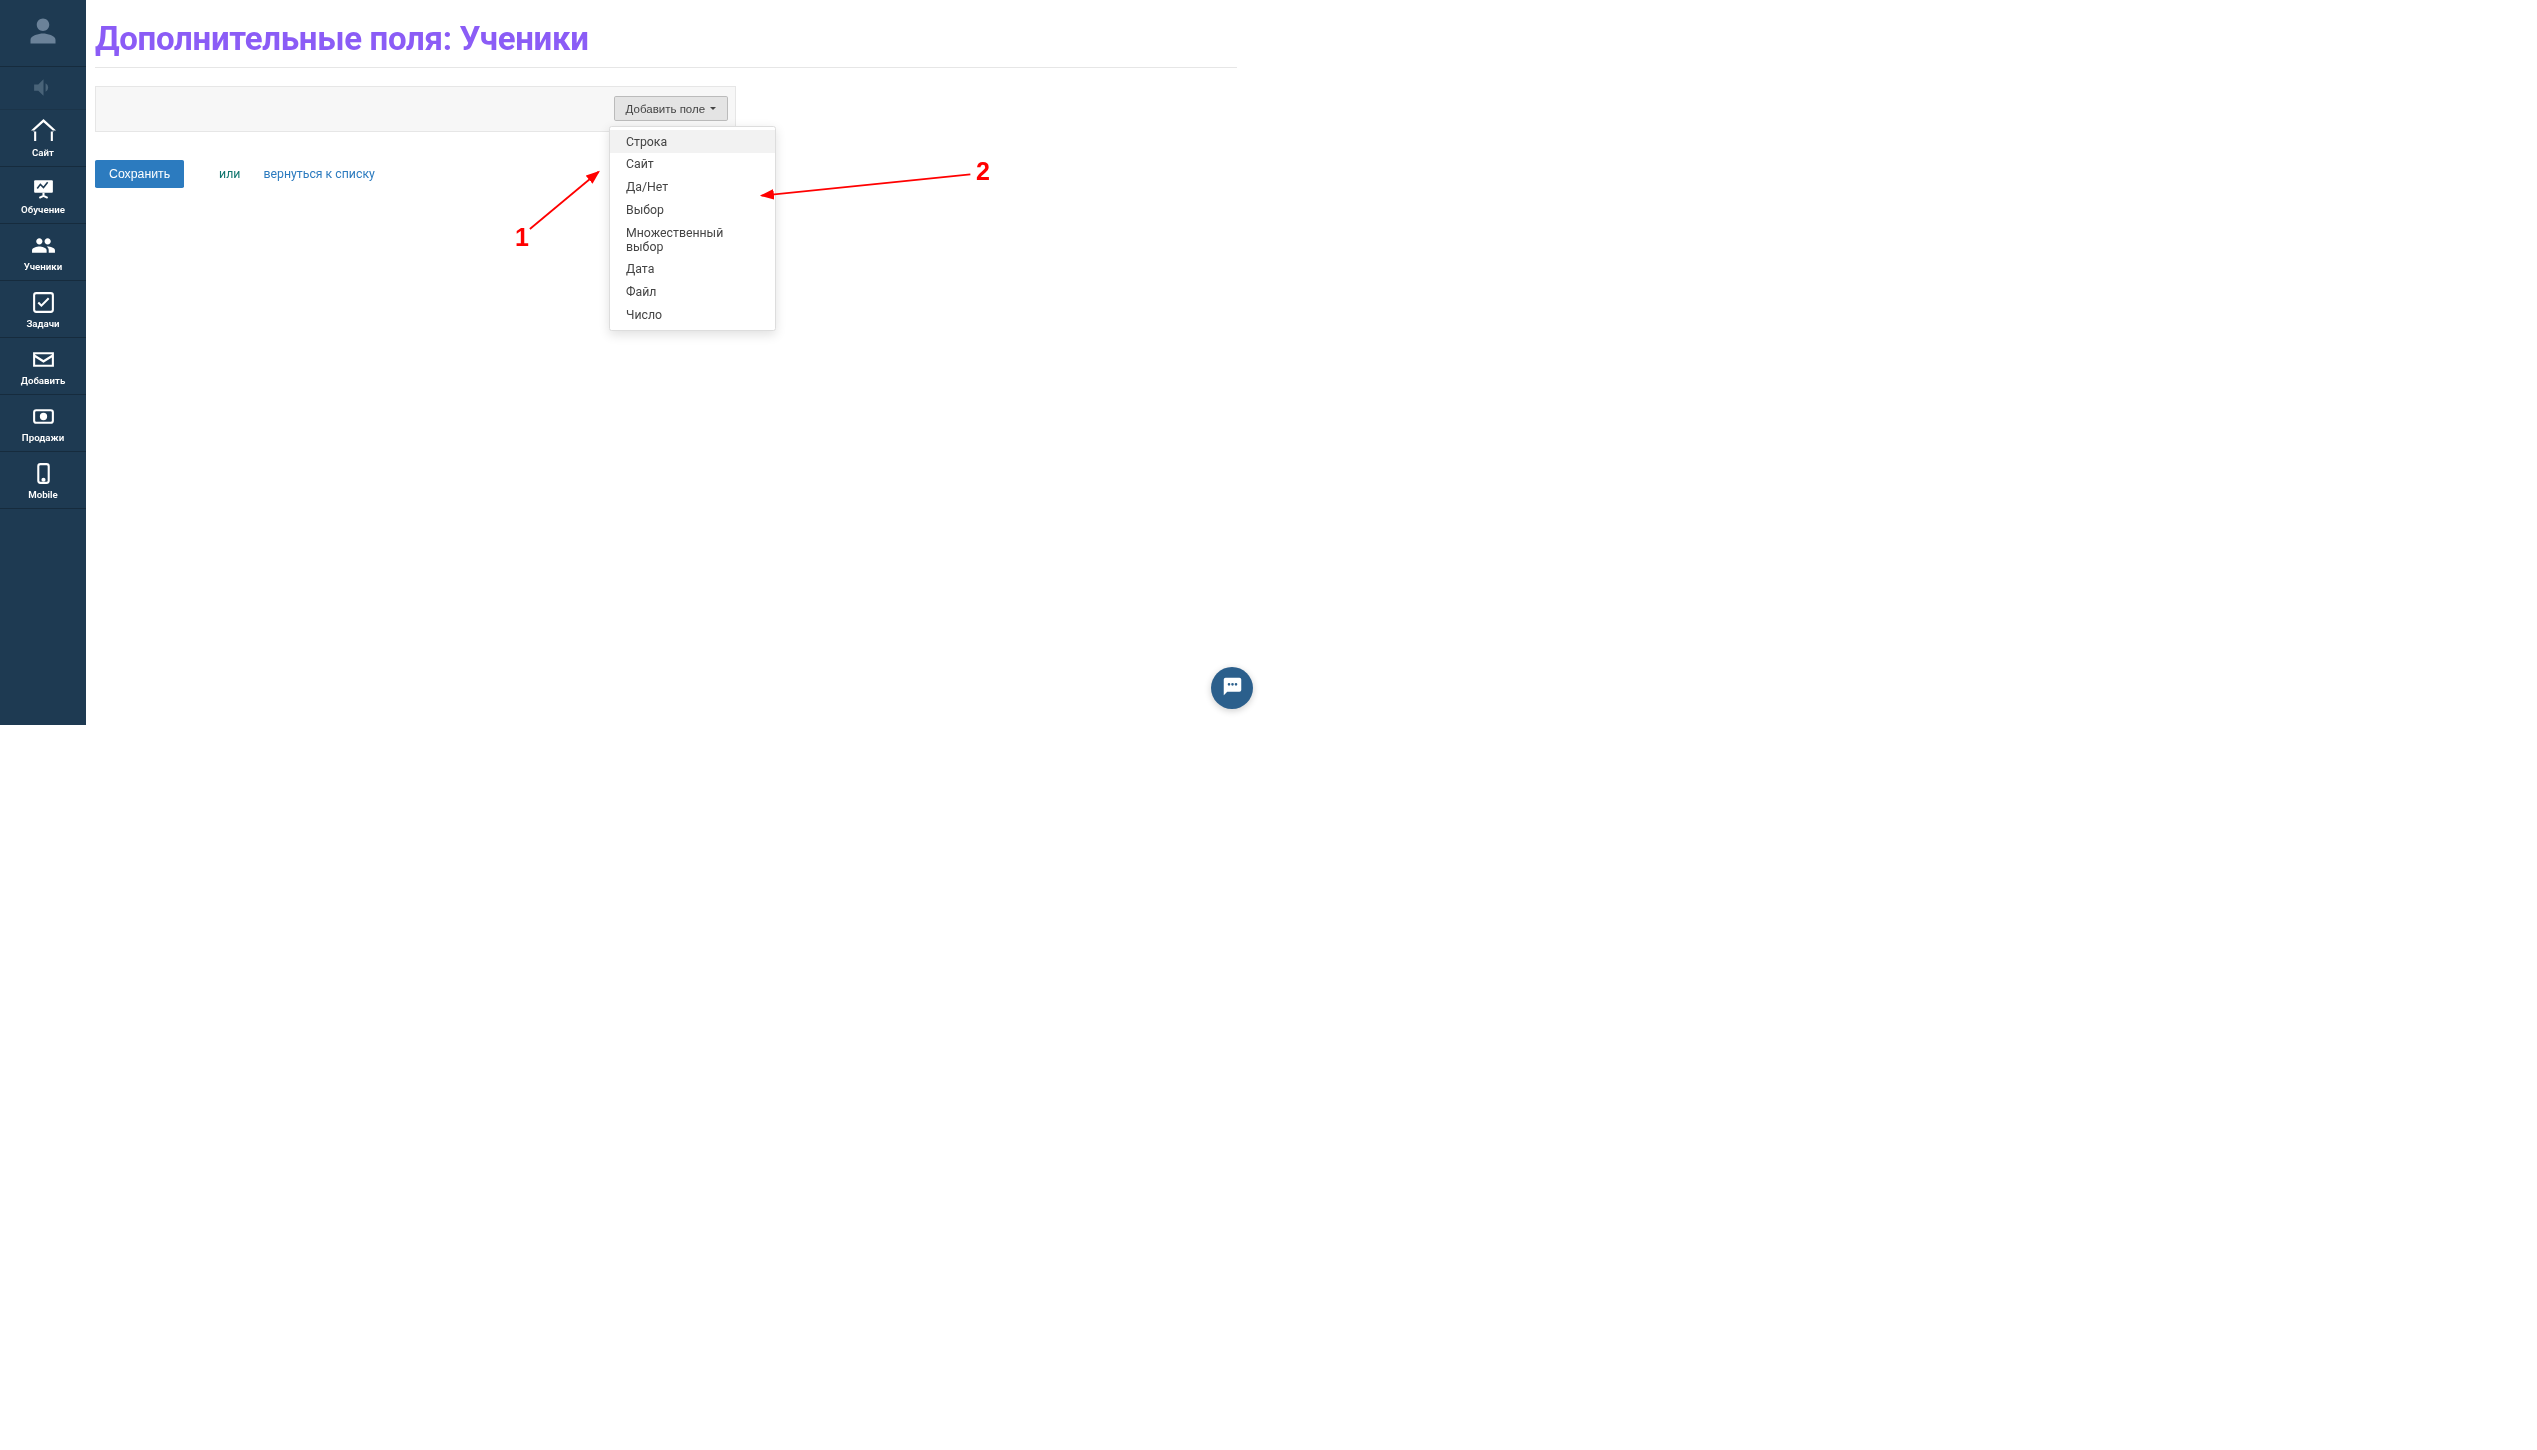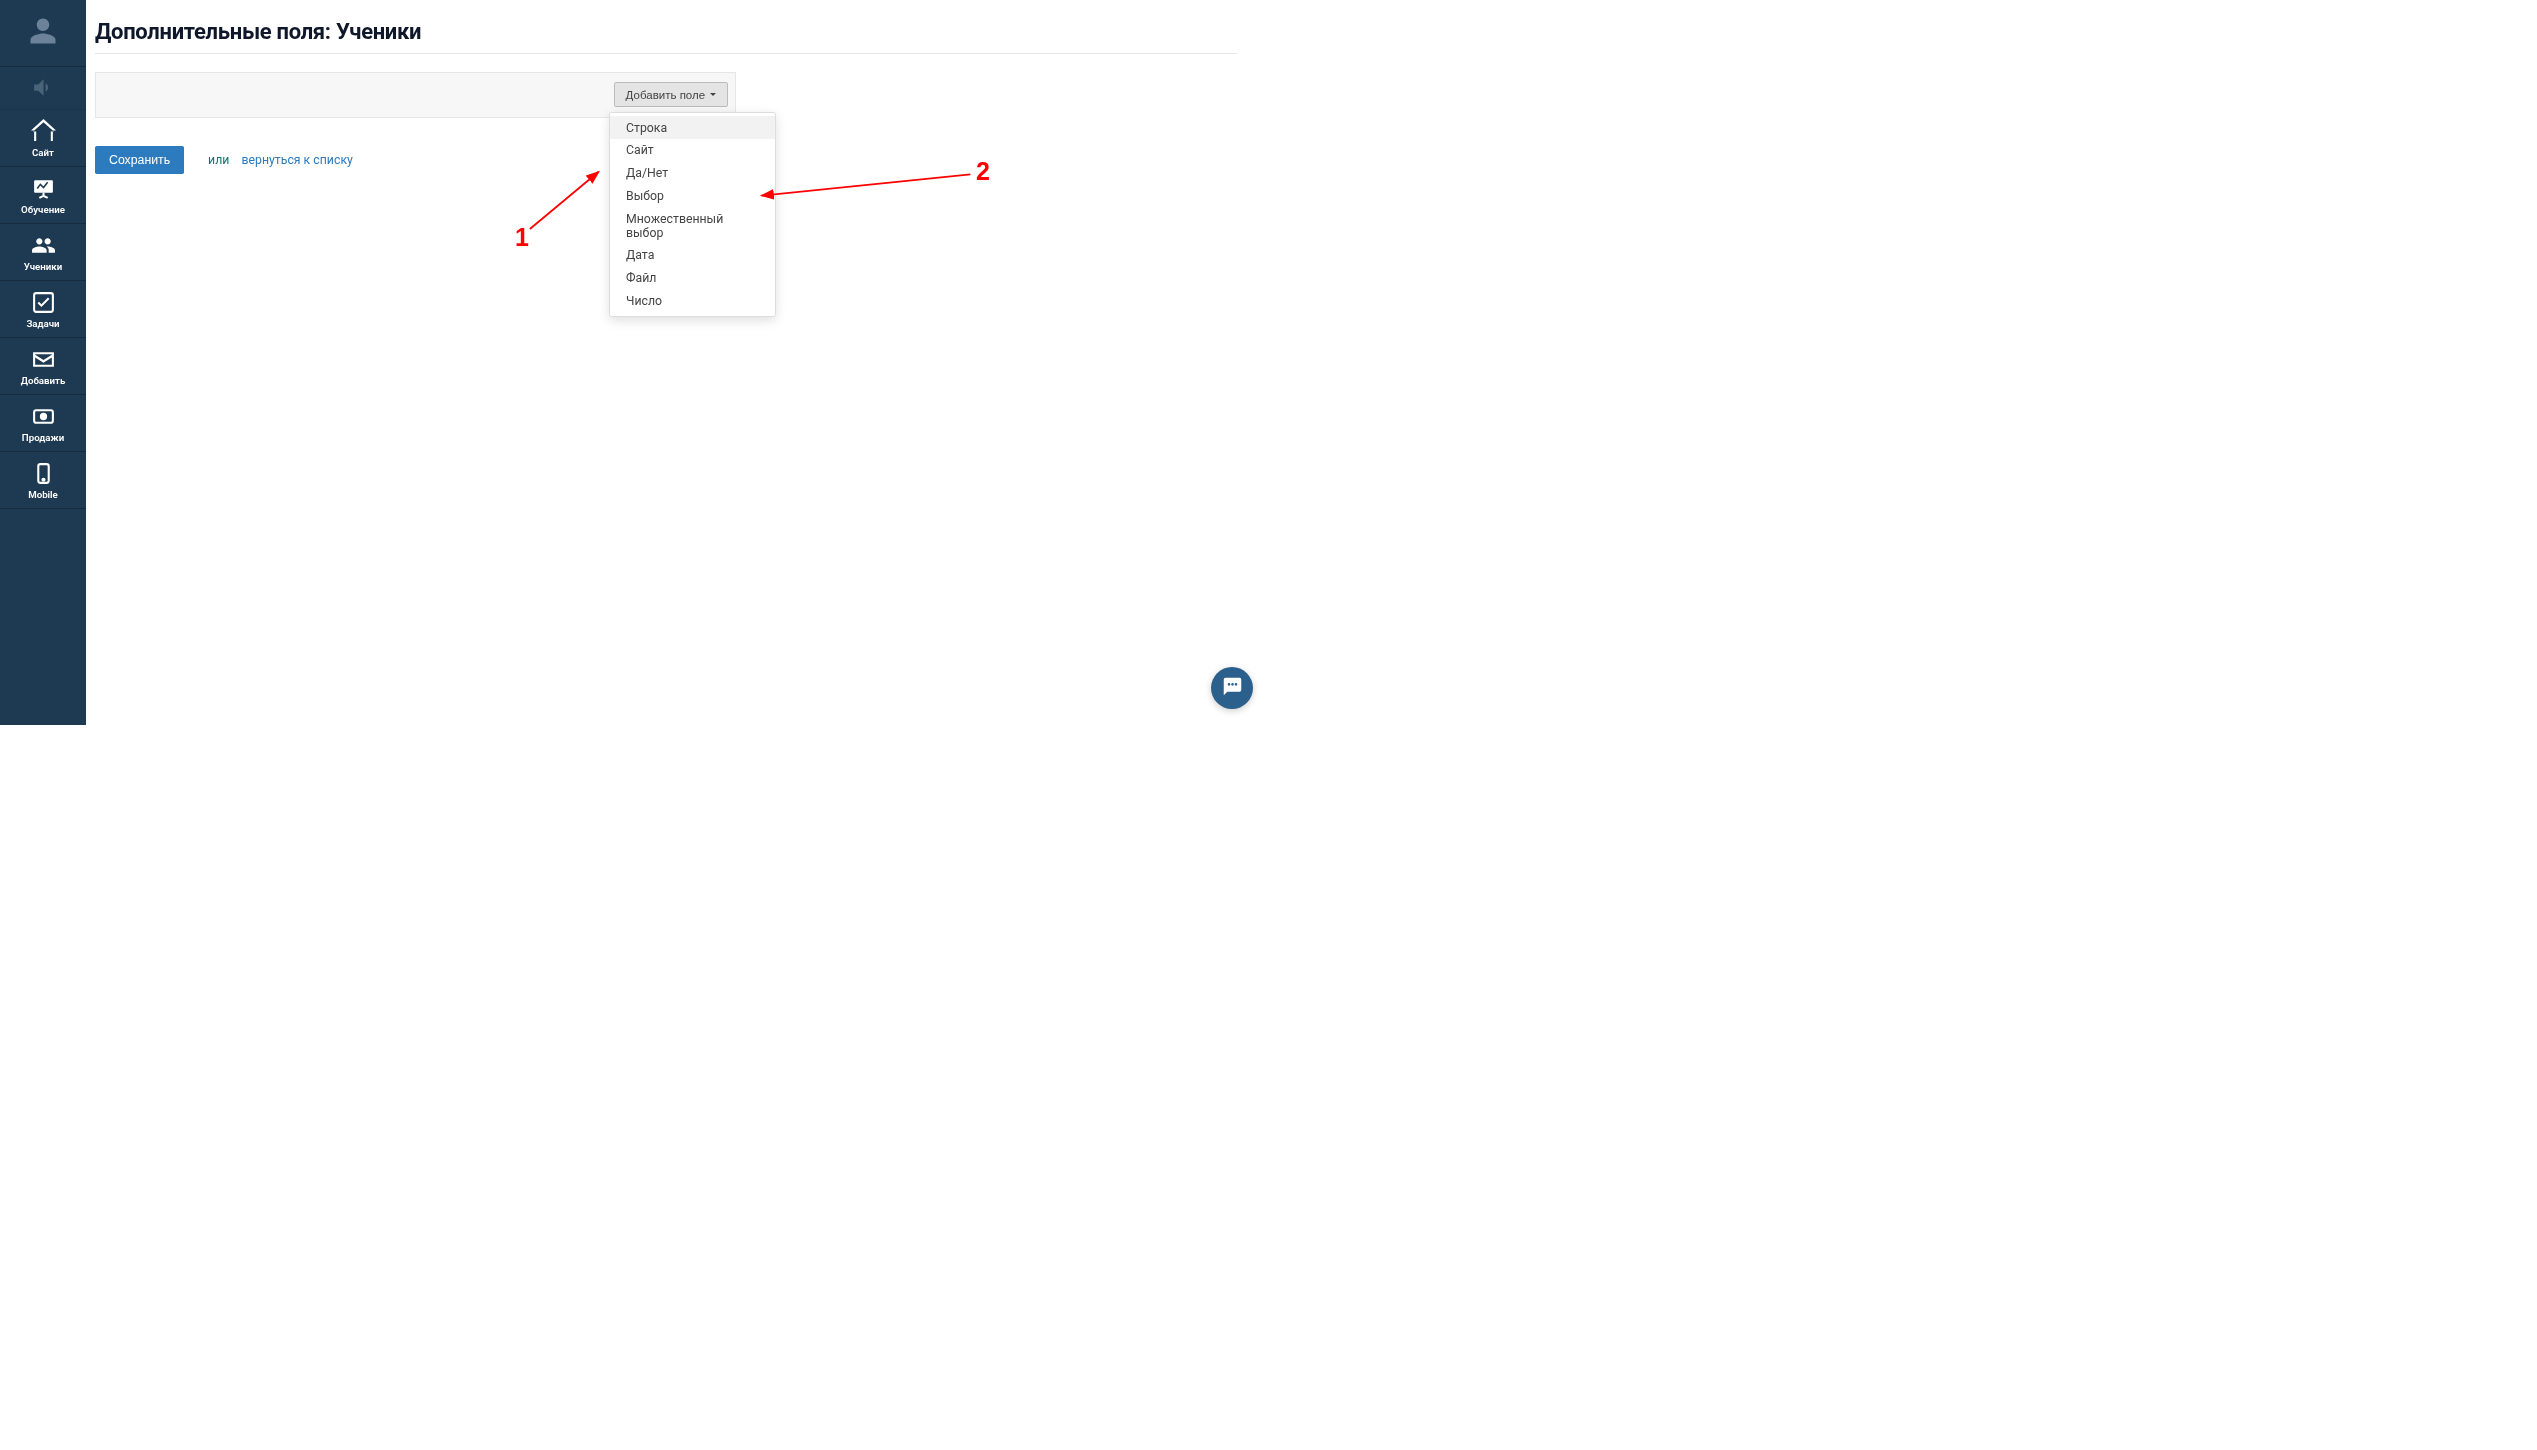"Дополнительные поля: Ученики" .page-title { color: #0f172a -> #8b5cf6; font-size: 22px -> 33px }
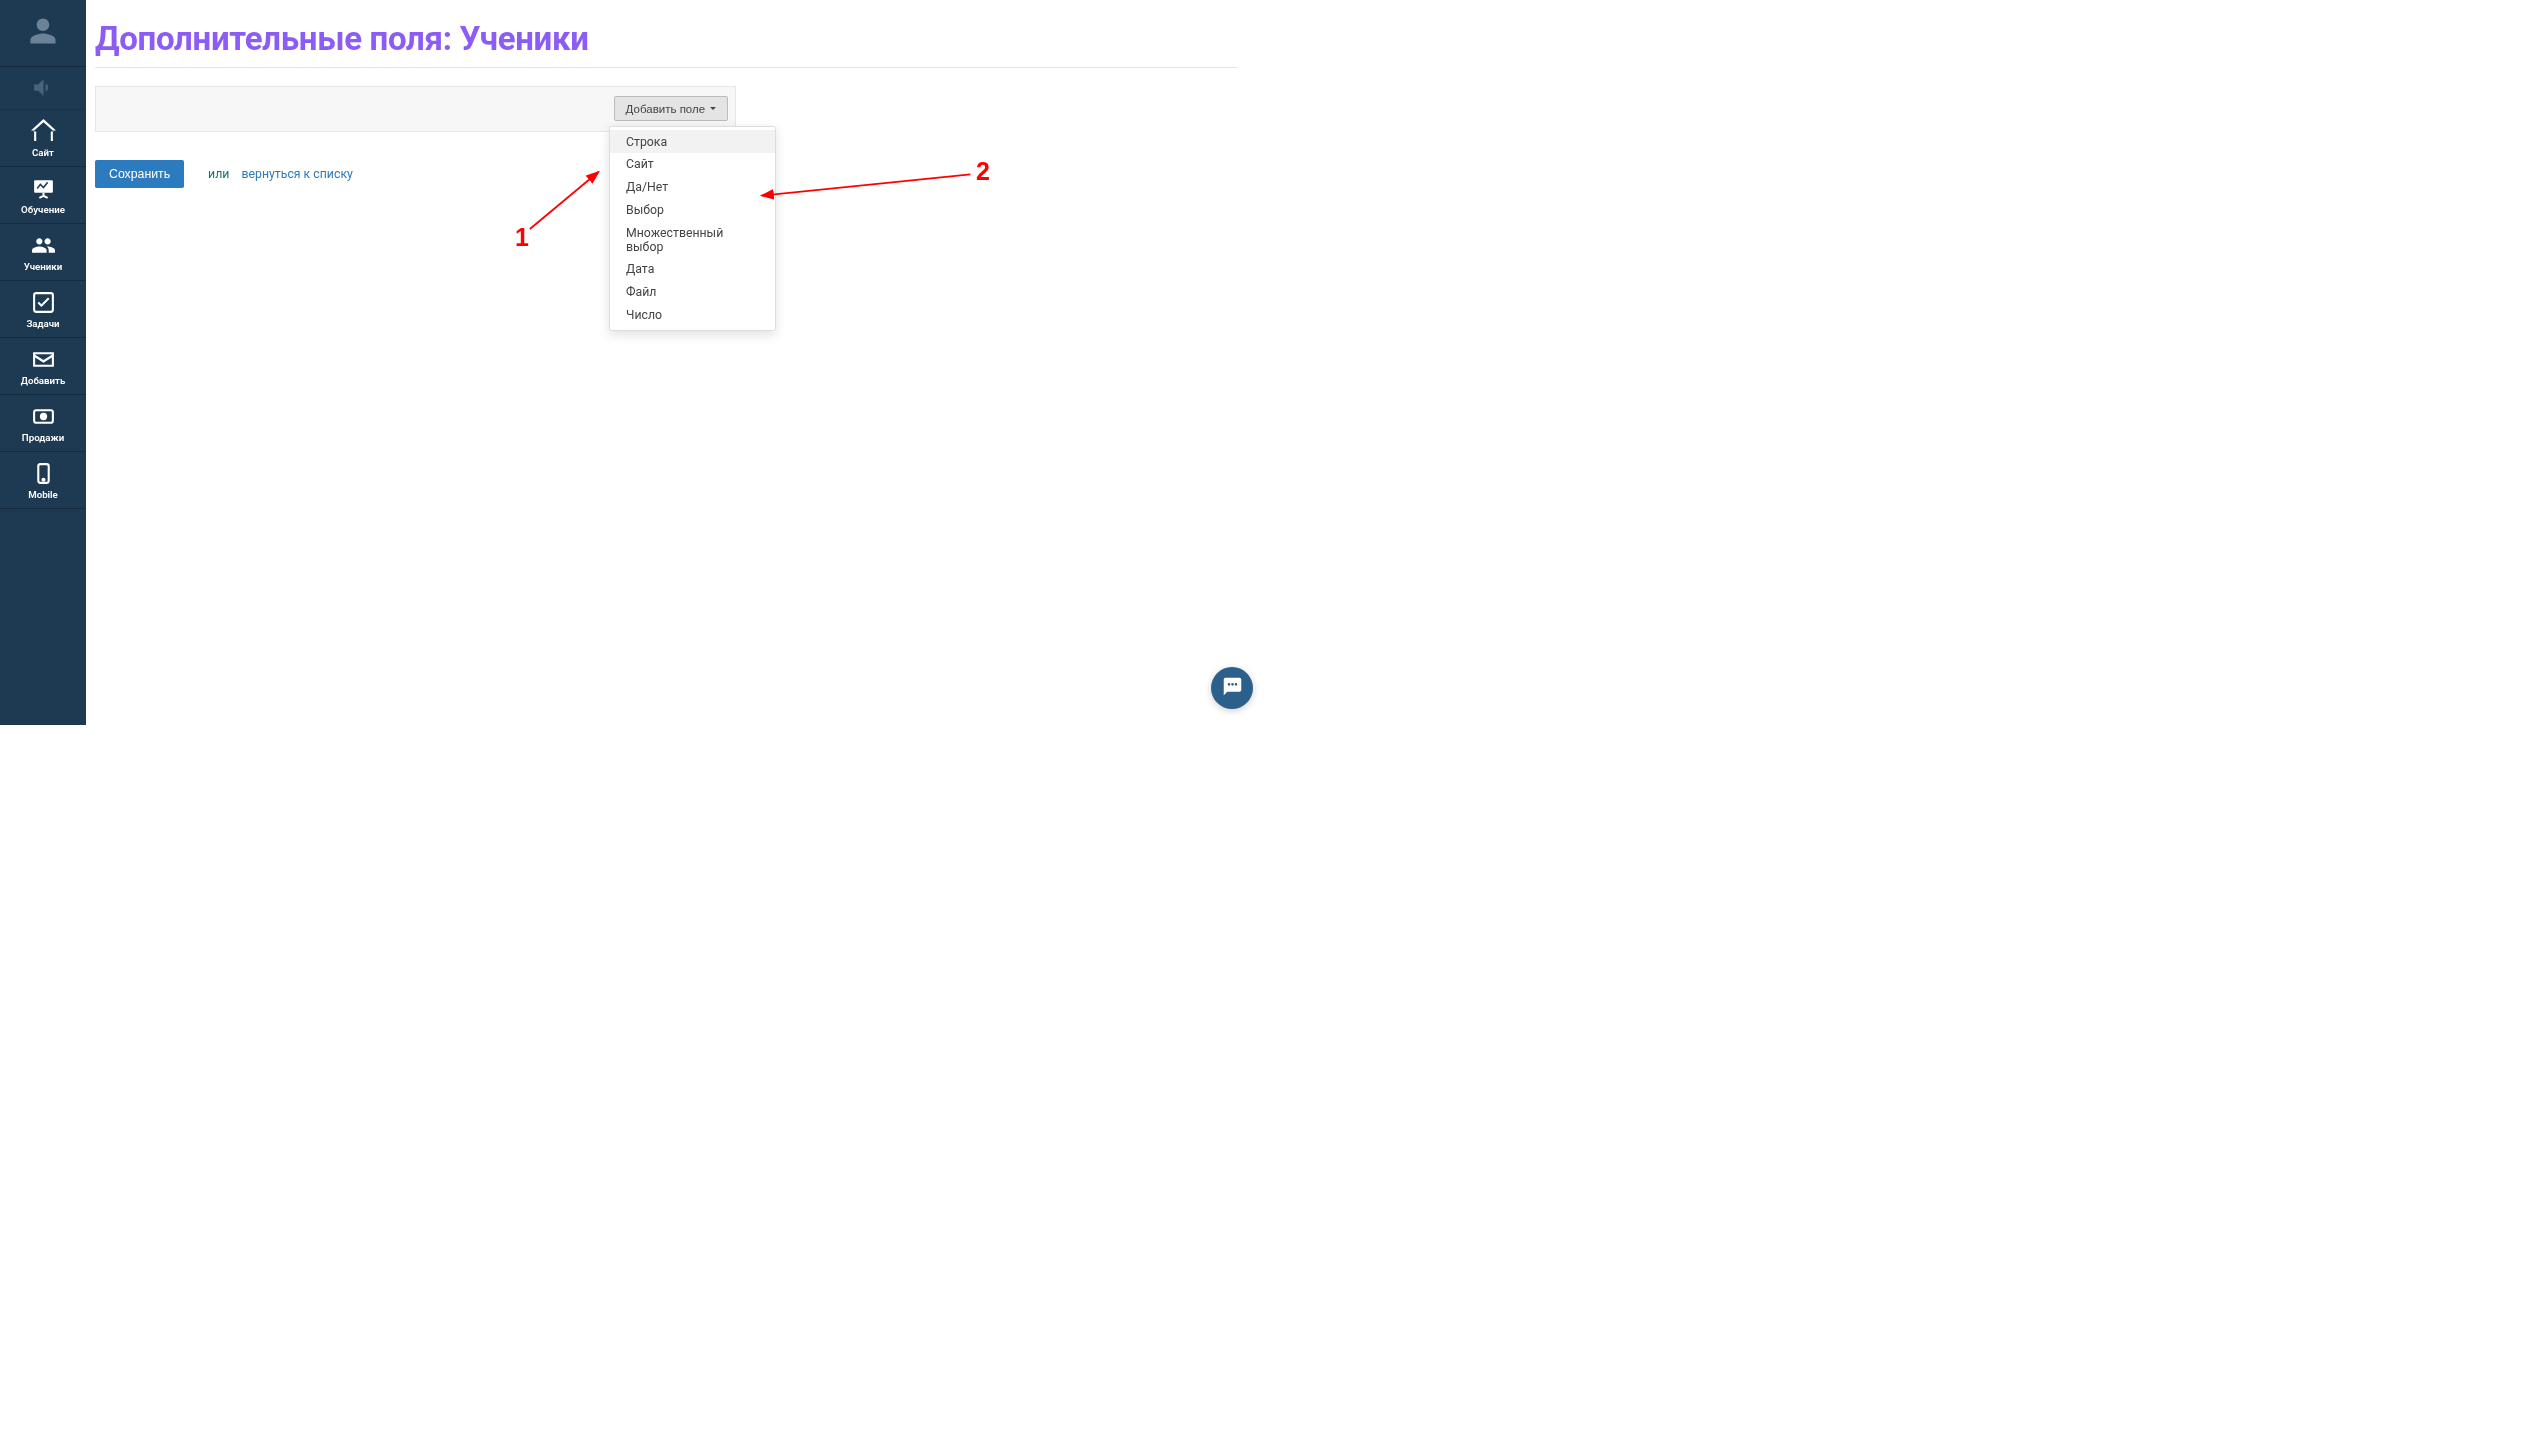"Сохранить" .action-row { gap: 12px -> 23px }
